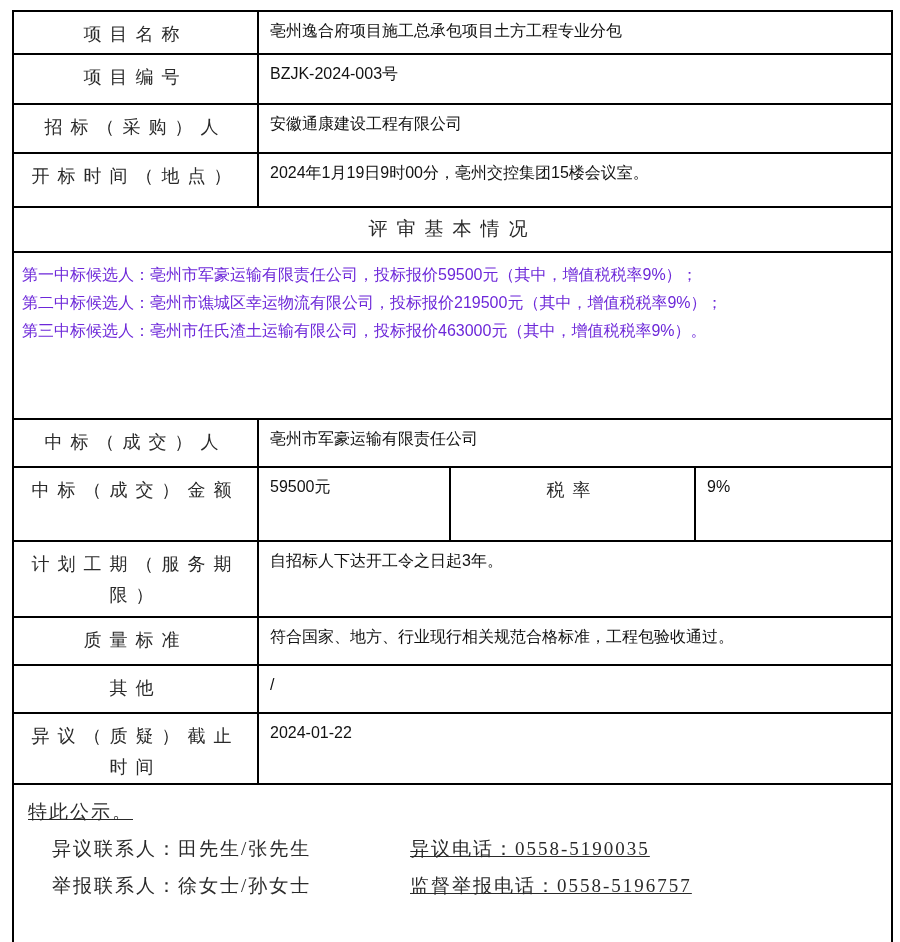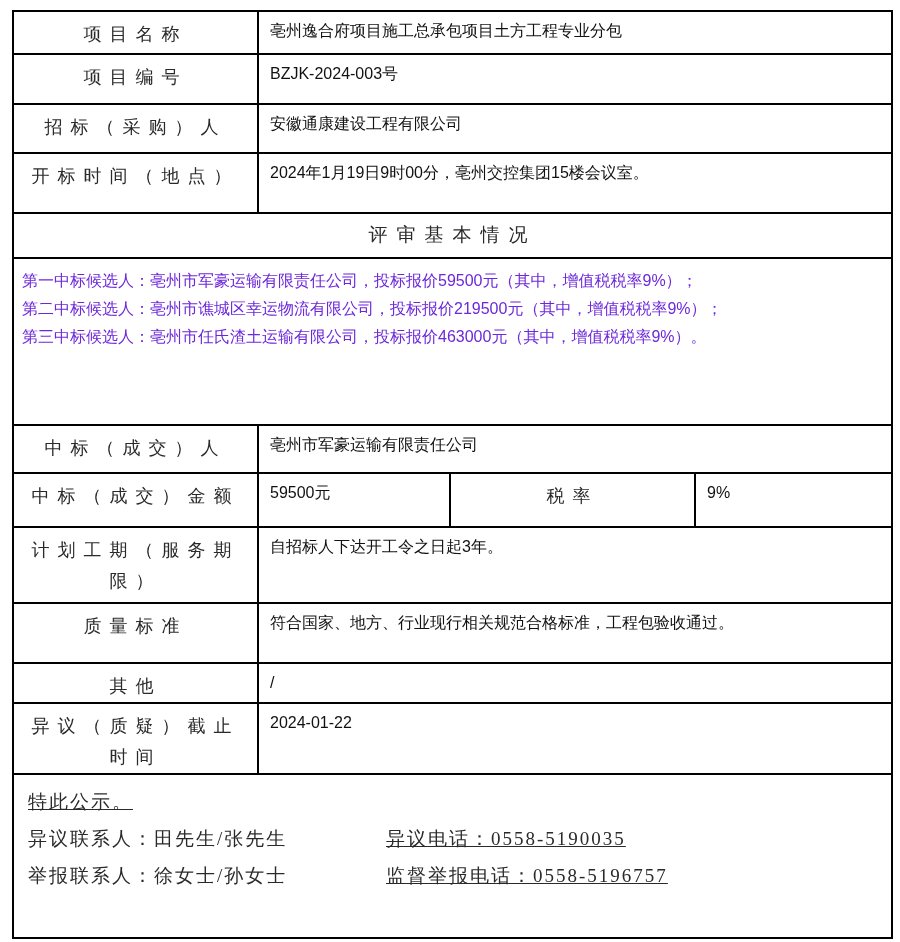"开标时间（地点）" tr.r4 { height: 60px -> 54px }
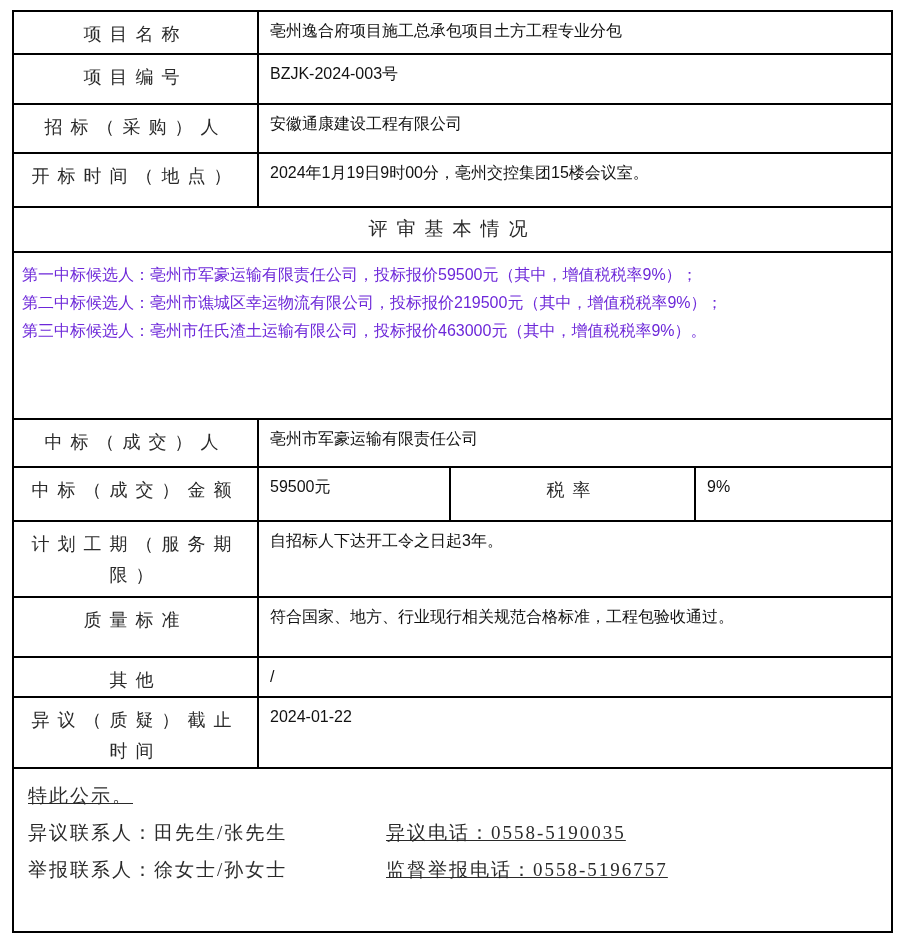"中标（成交）金额" tr.r8 { height: 54px -> 74px }
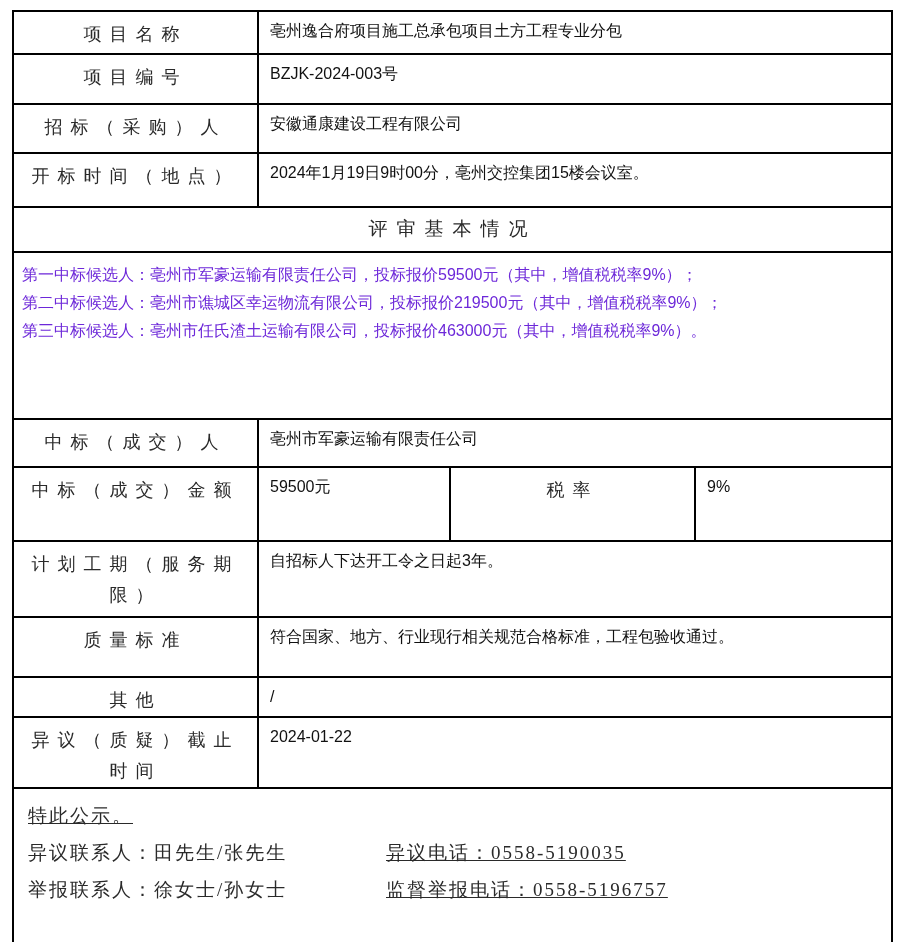"质量标准" tr.r10 { height: 60px -> 48px }
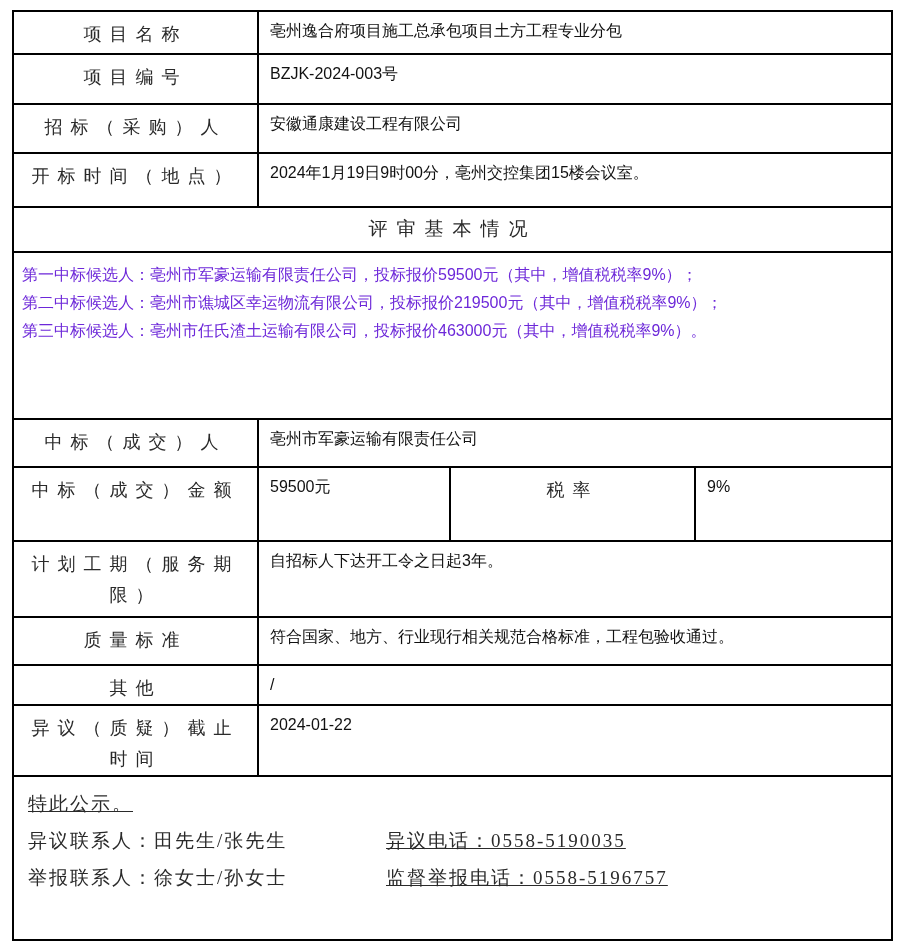"其他" tr.r11 { height: 40px -> 48px }
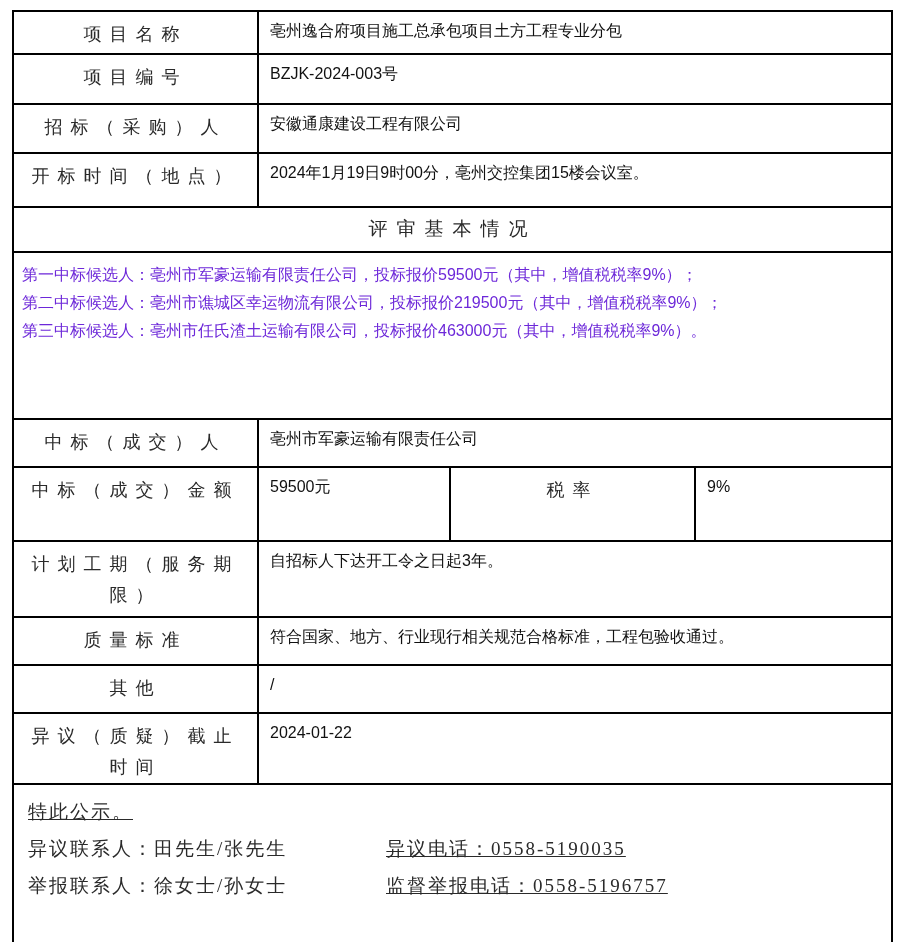"异议联系人：田先生/张先生" .footer .c1 { margin-left: none -> 24px }
